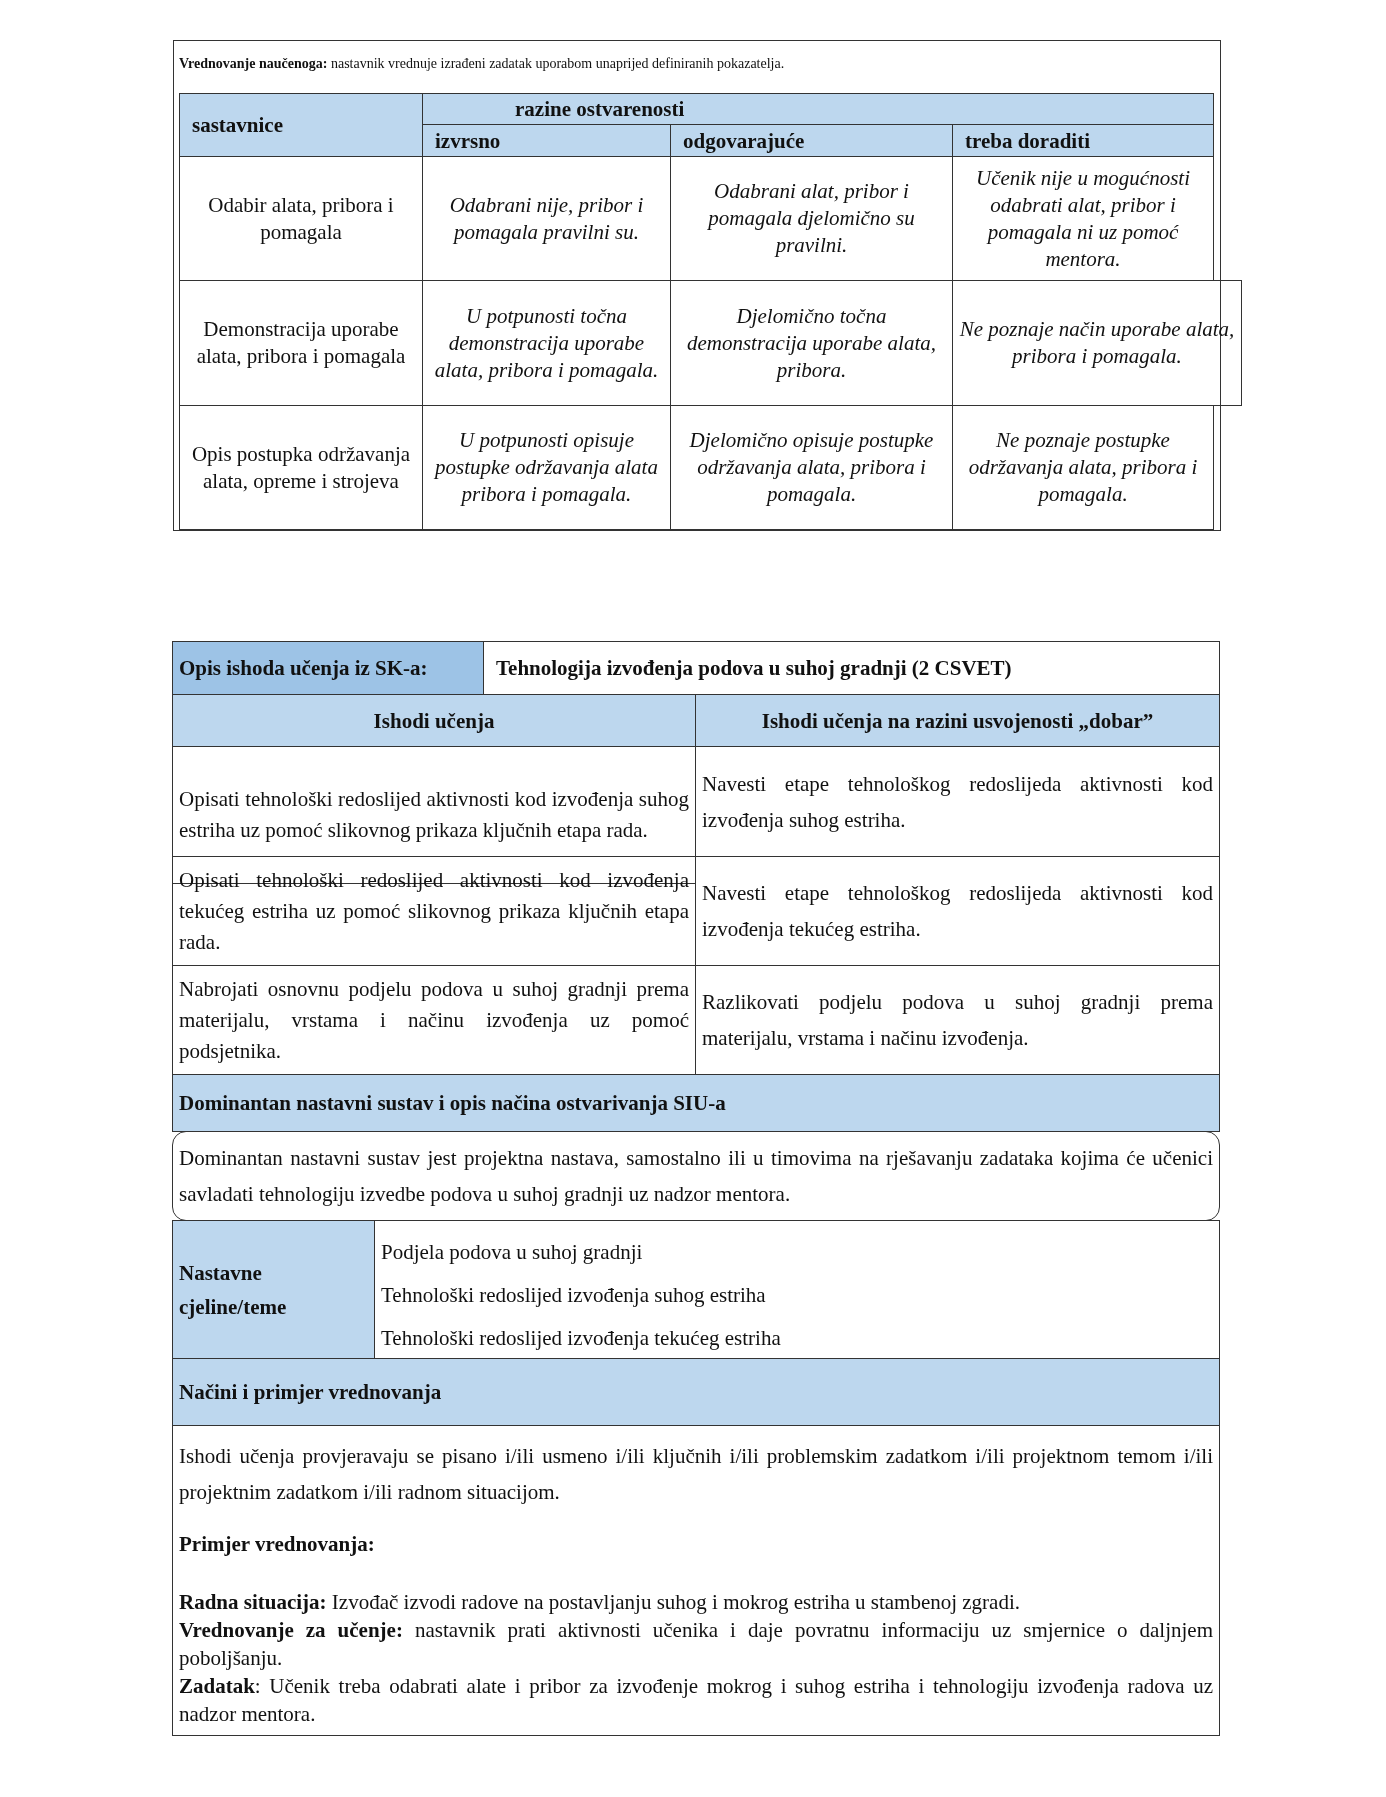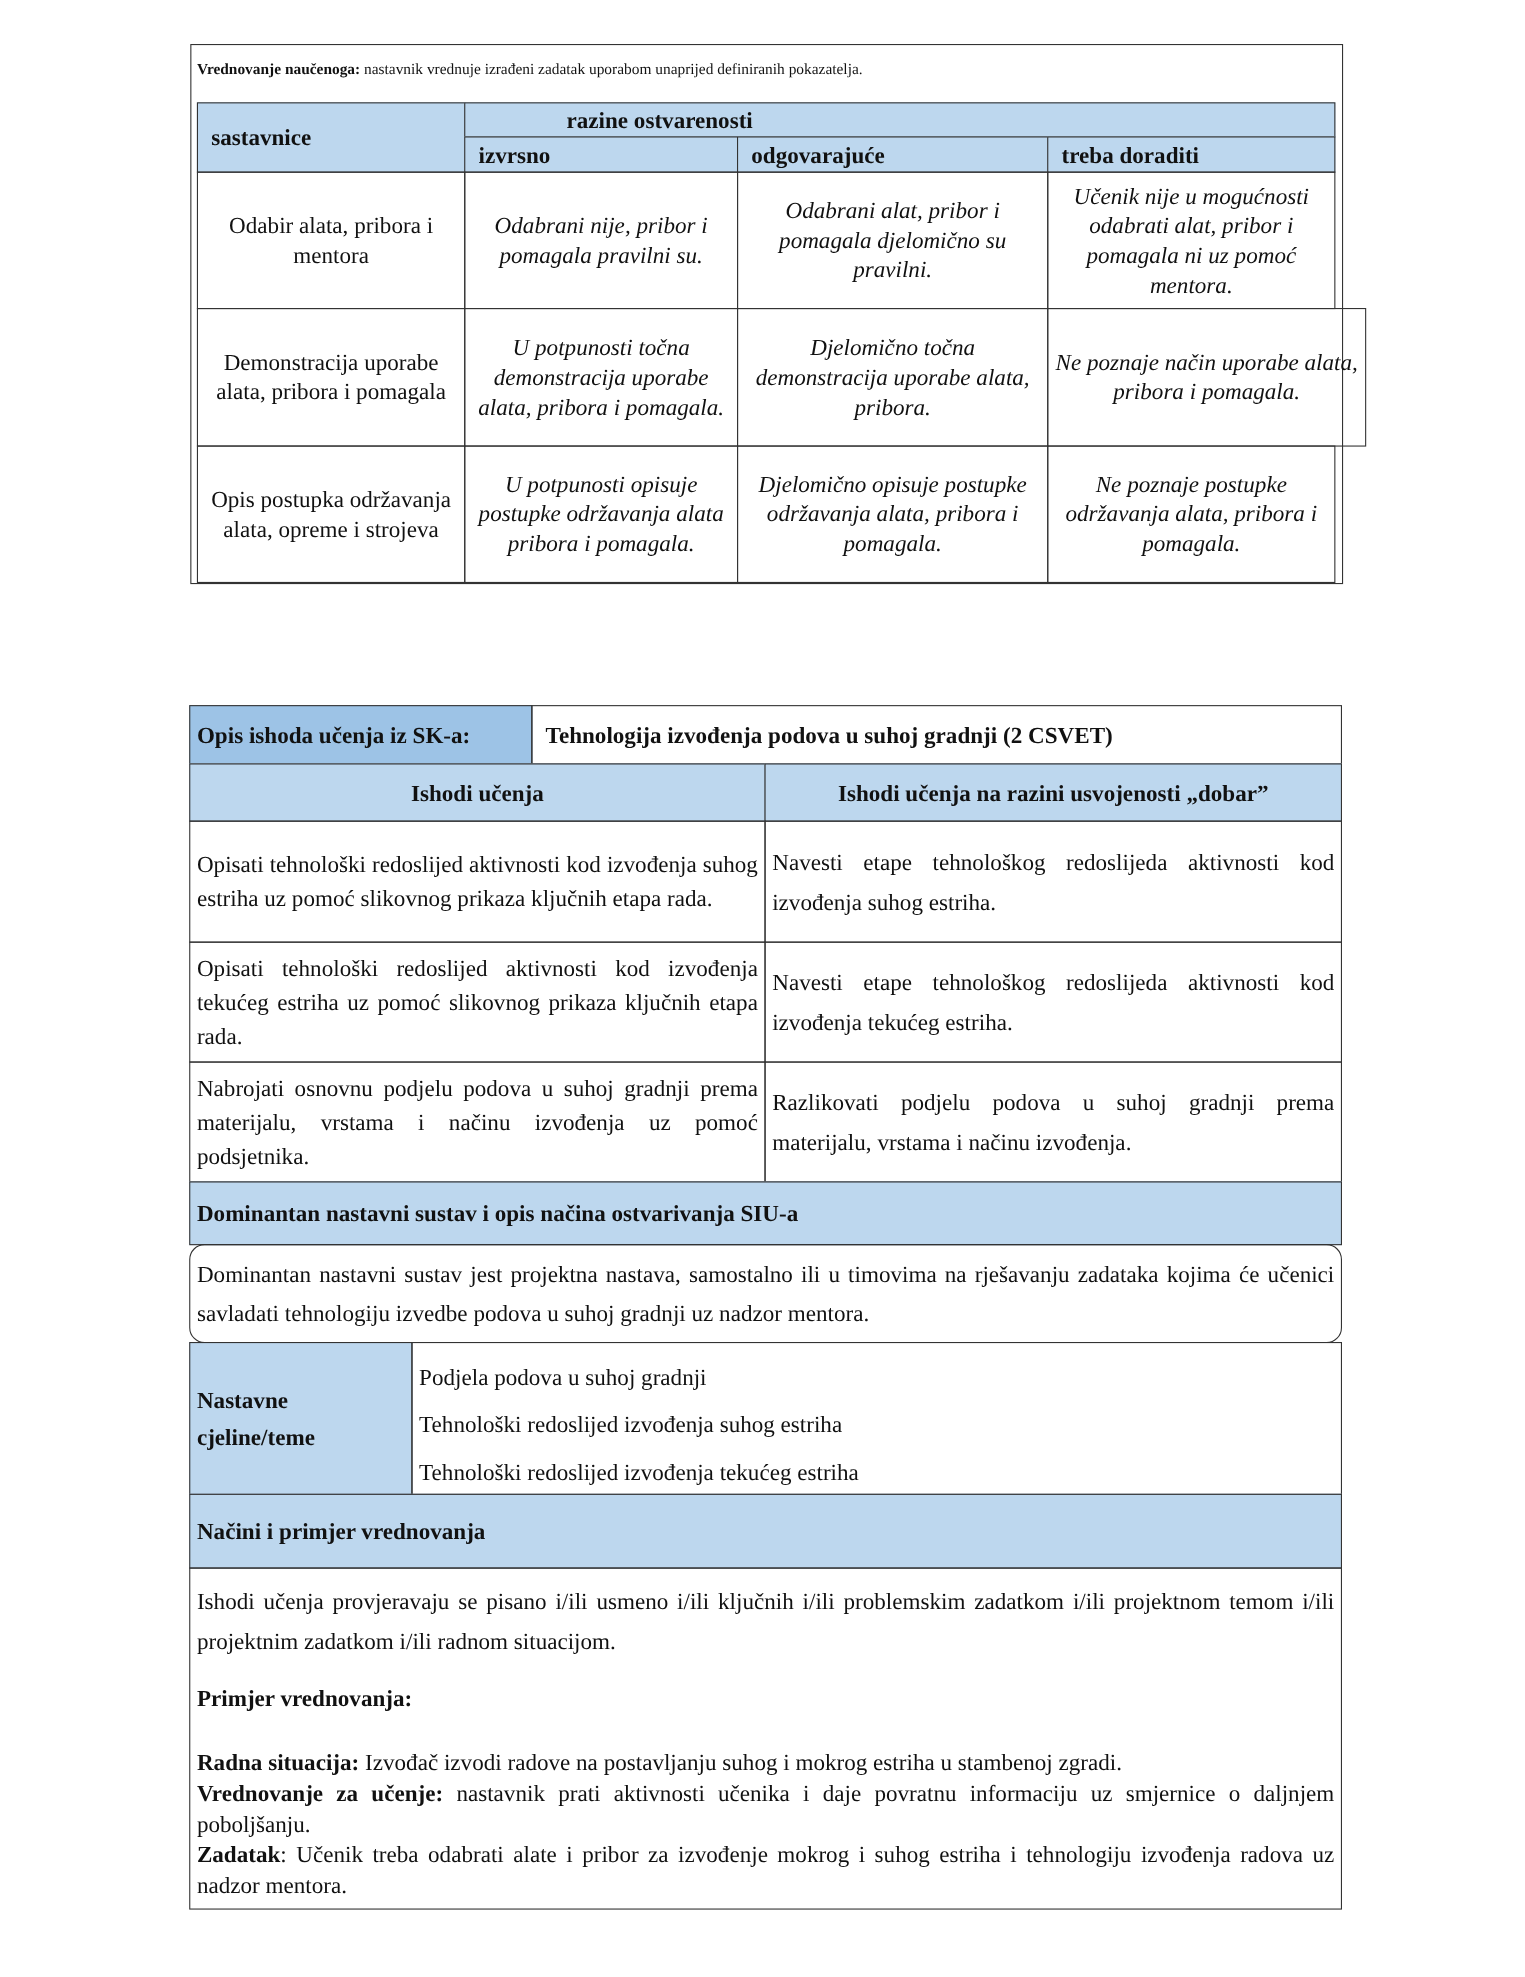"Odabir alata, pribora i mentora" span { text: mentora -> pomagala }
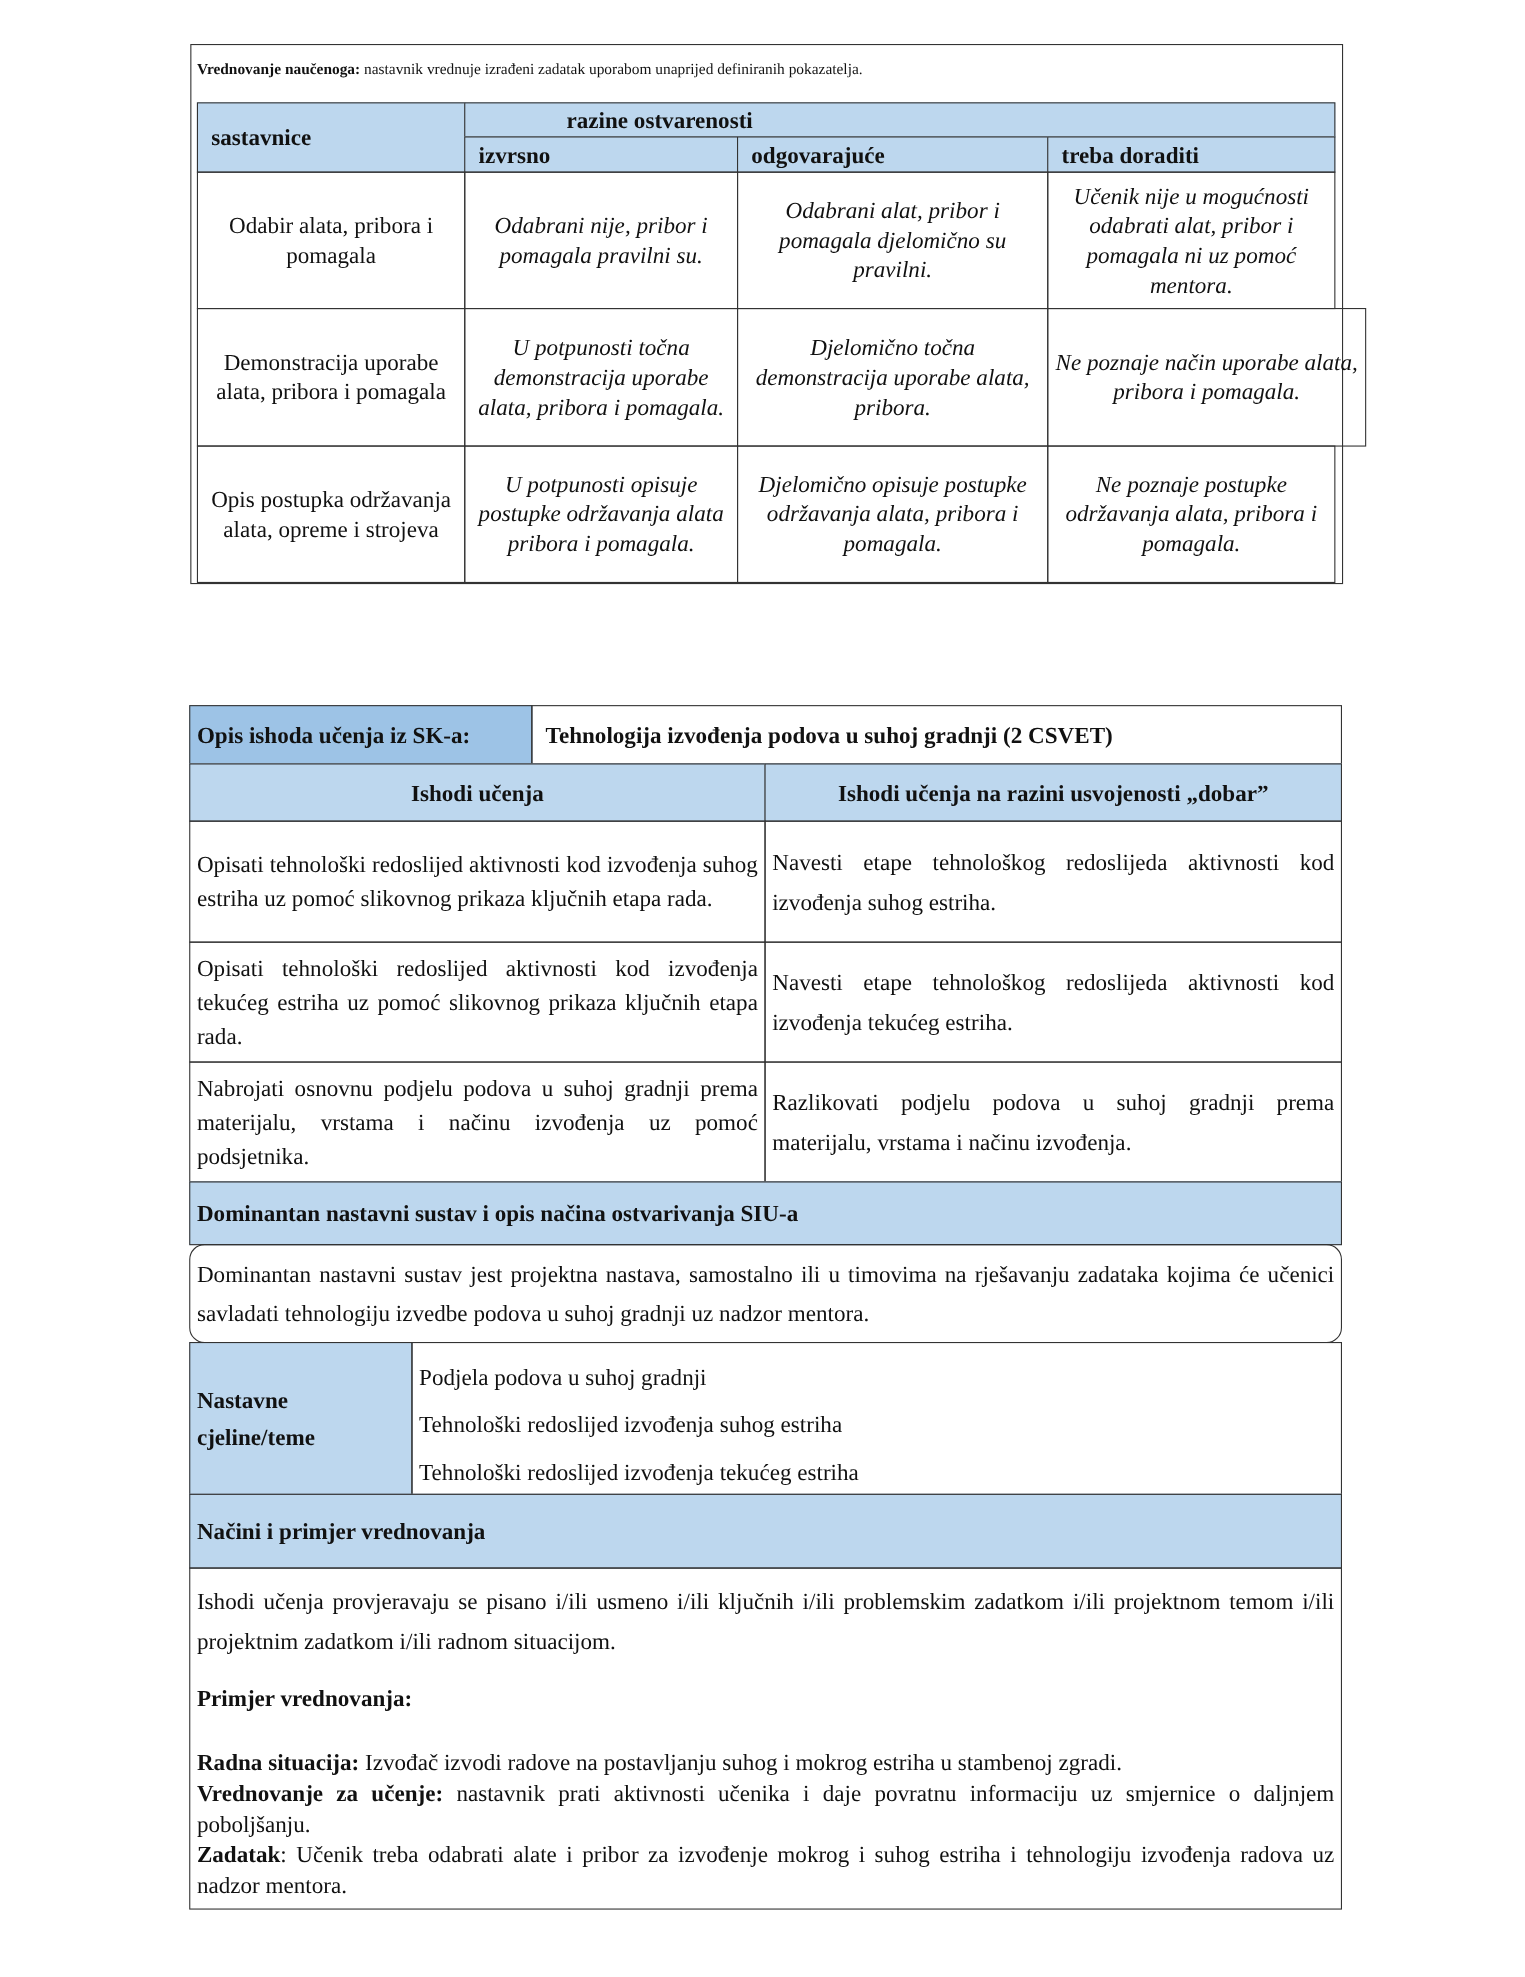"Opisati tehnološki redoslijed aktivnosti kod izvođenja suhog" div.abs { height: 111px -> 138px }
